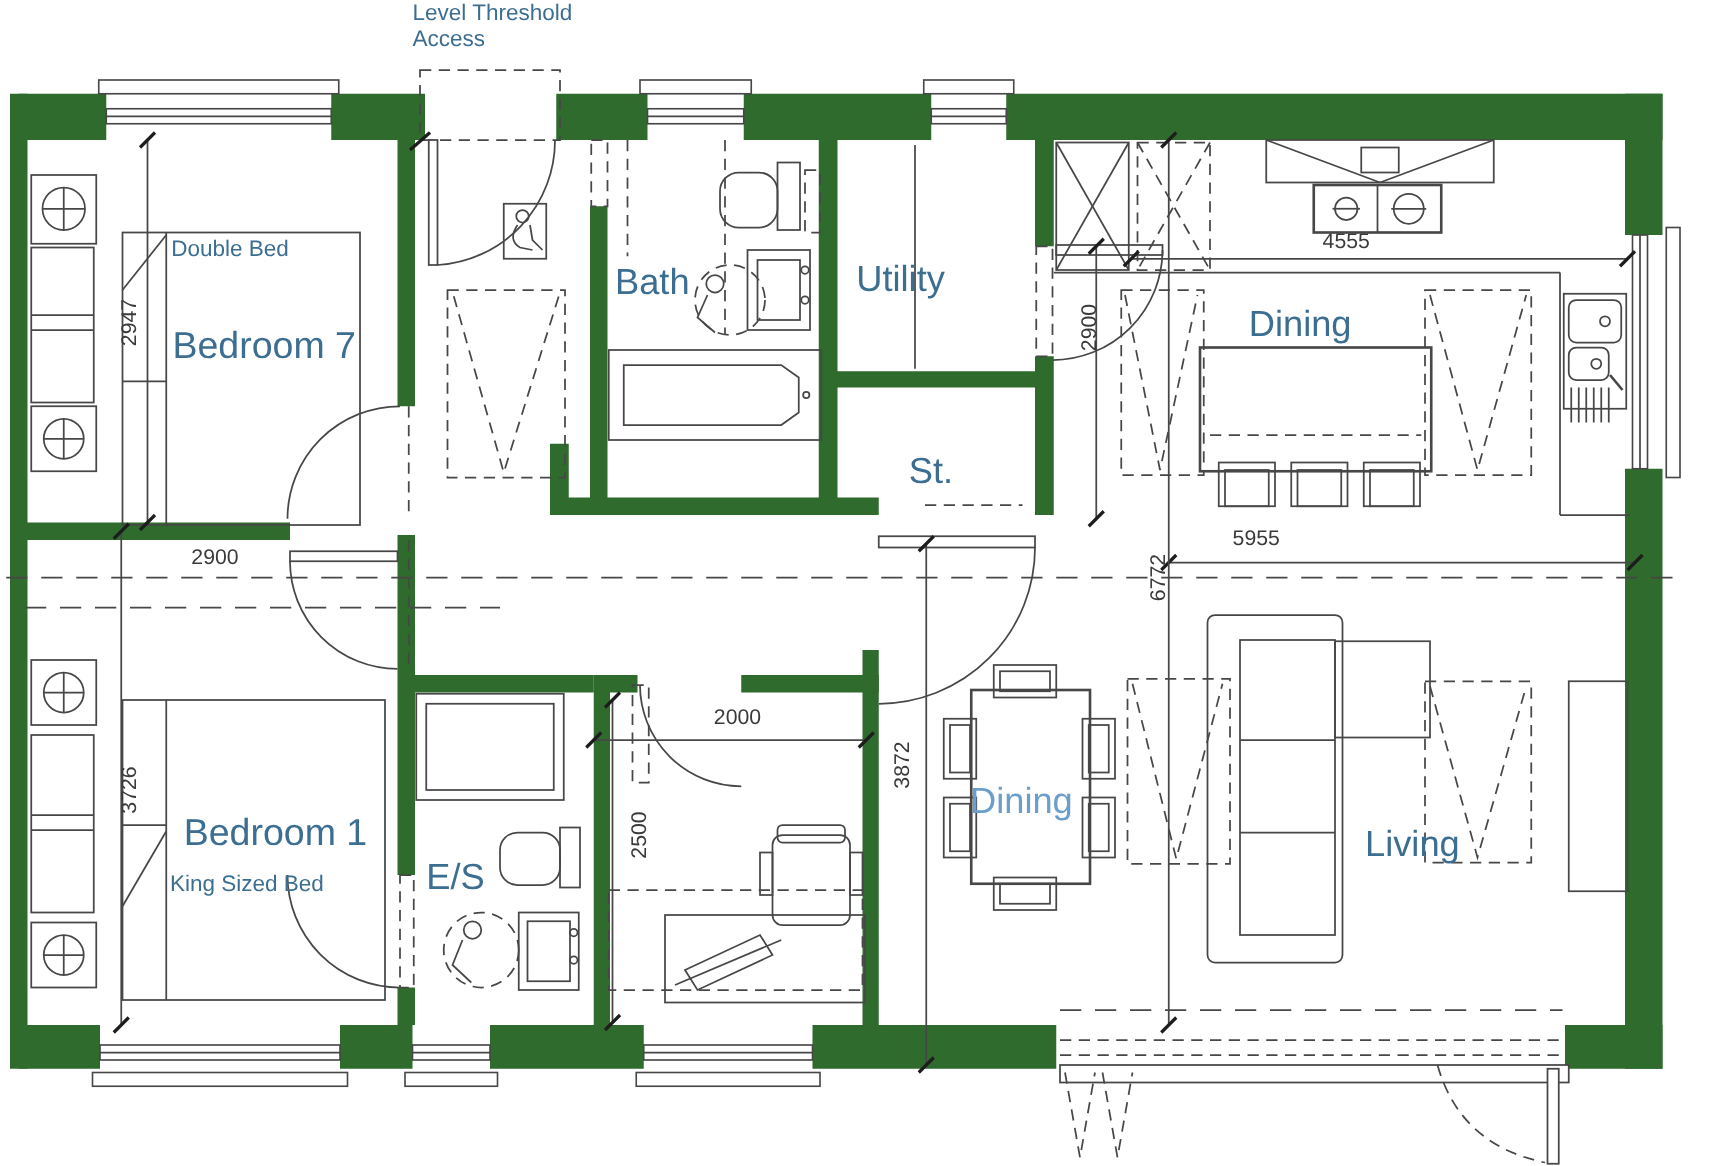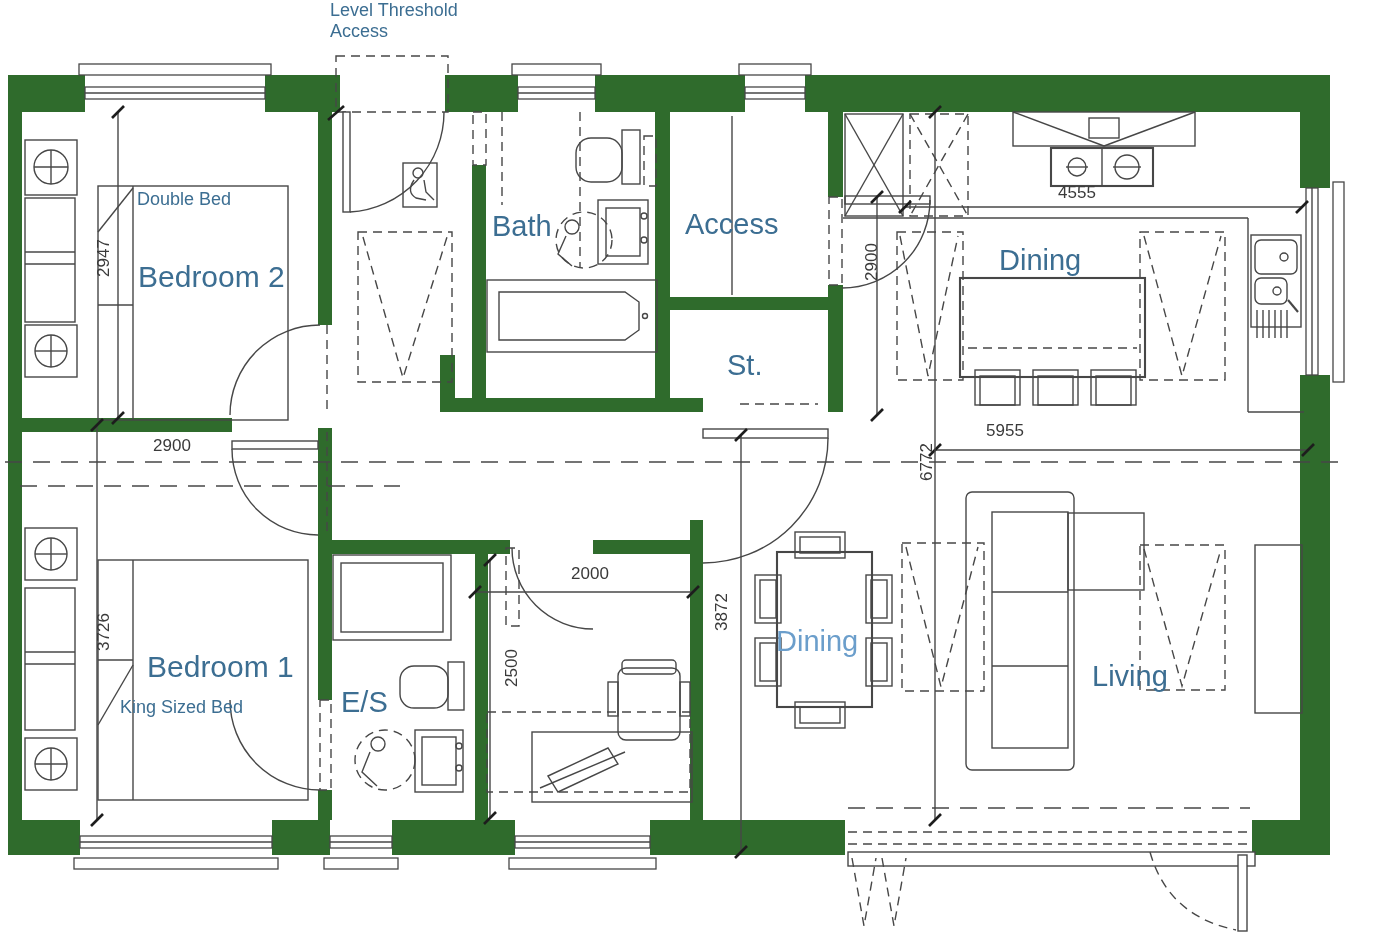"Access" div.room-label { text: Access -> Utility }
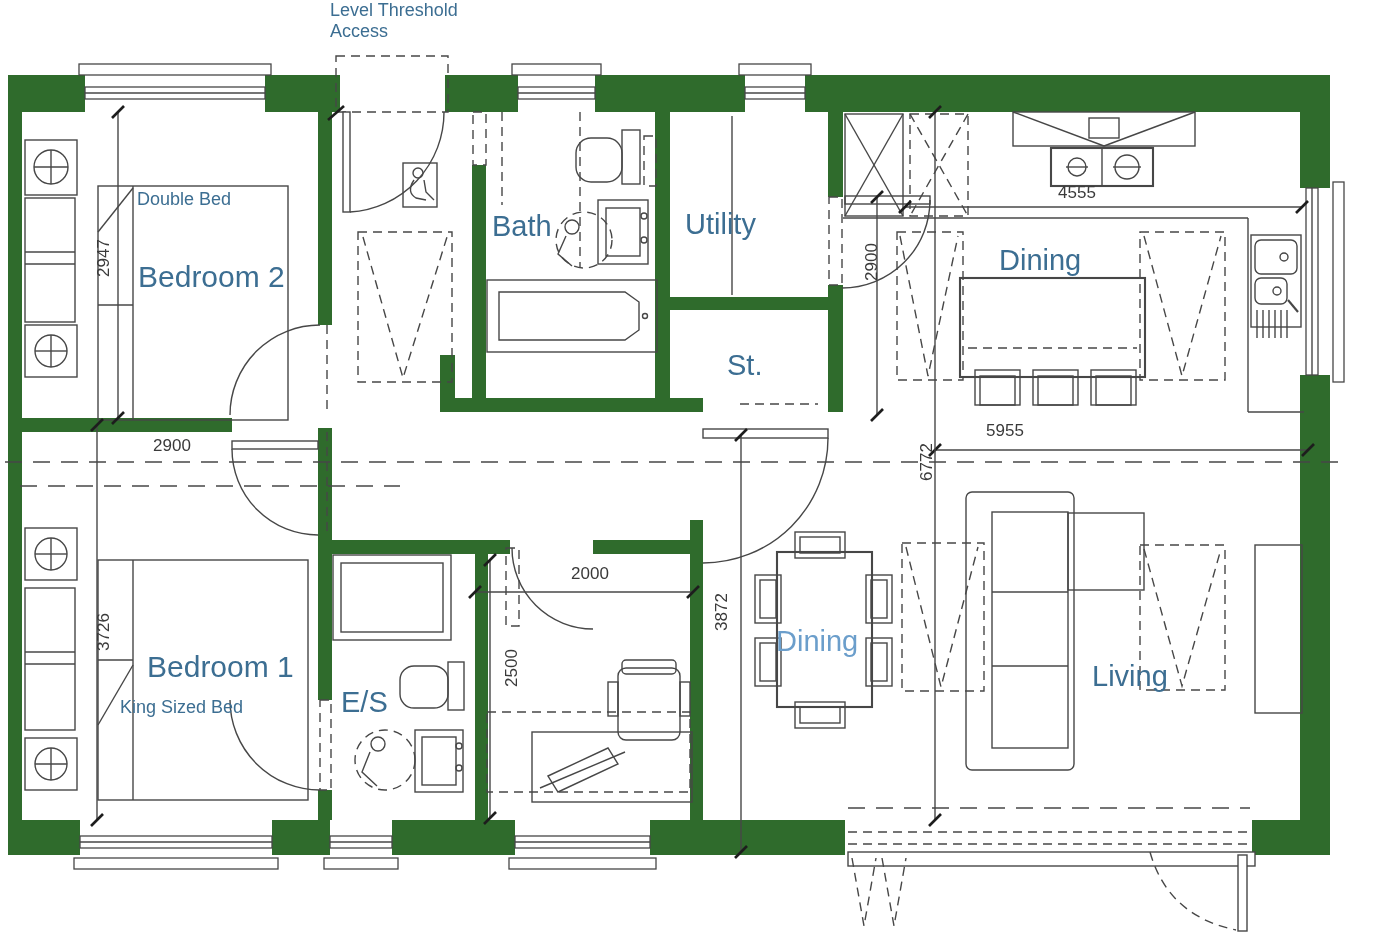"Bedroom 2" div.room-label { text: 2 -> 7 }
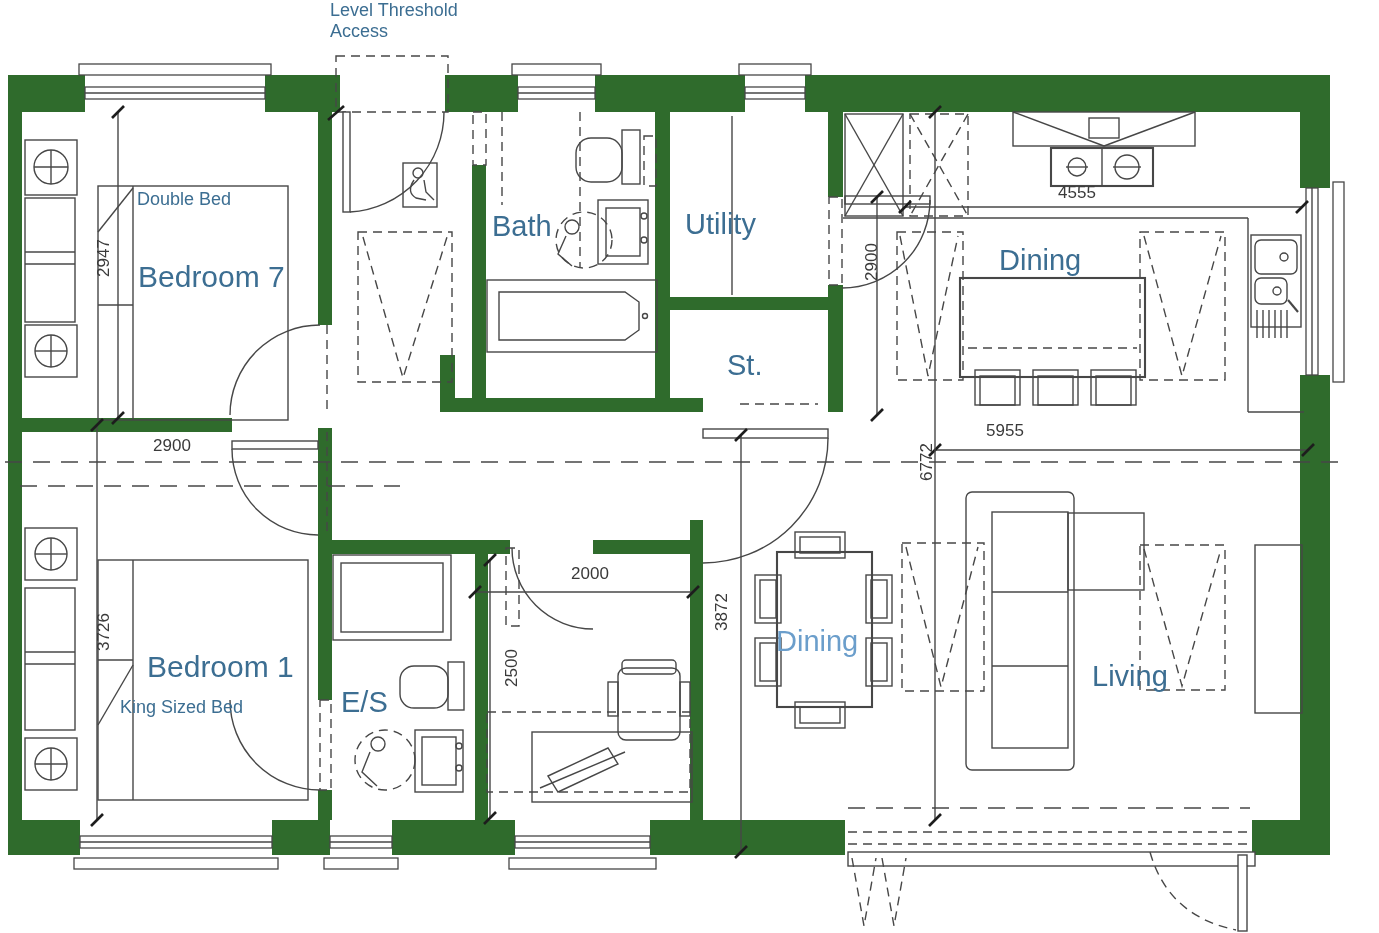"St." div.room-label { top: 329px -> 341px }
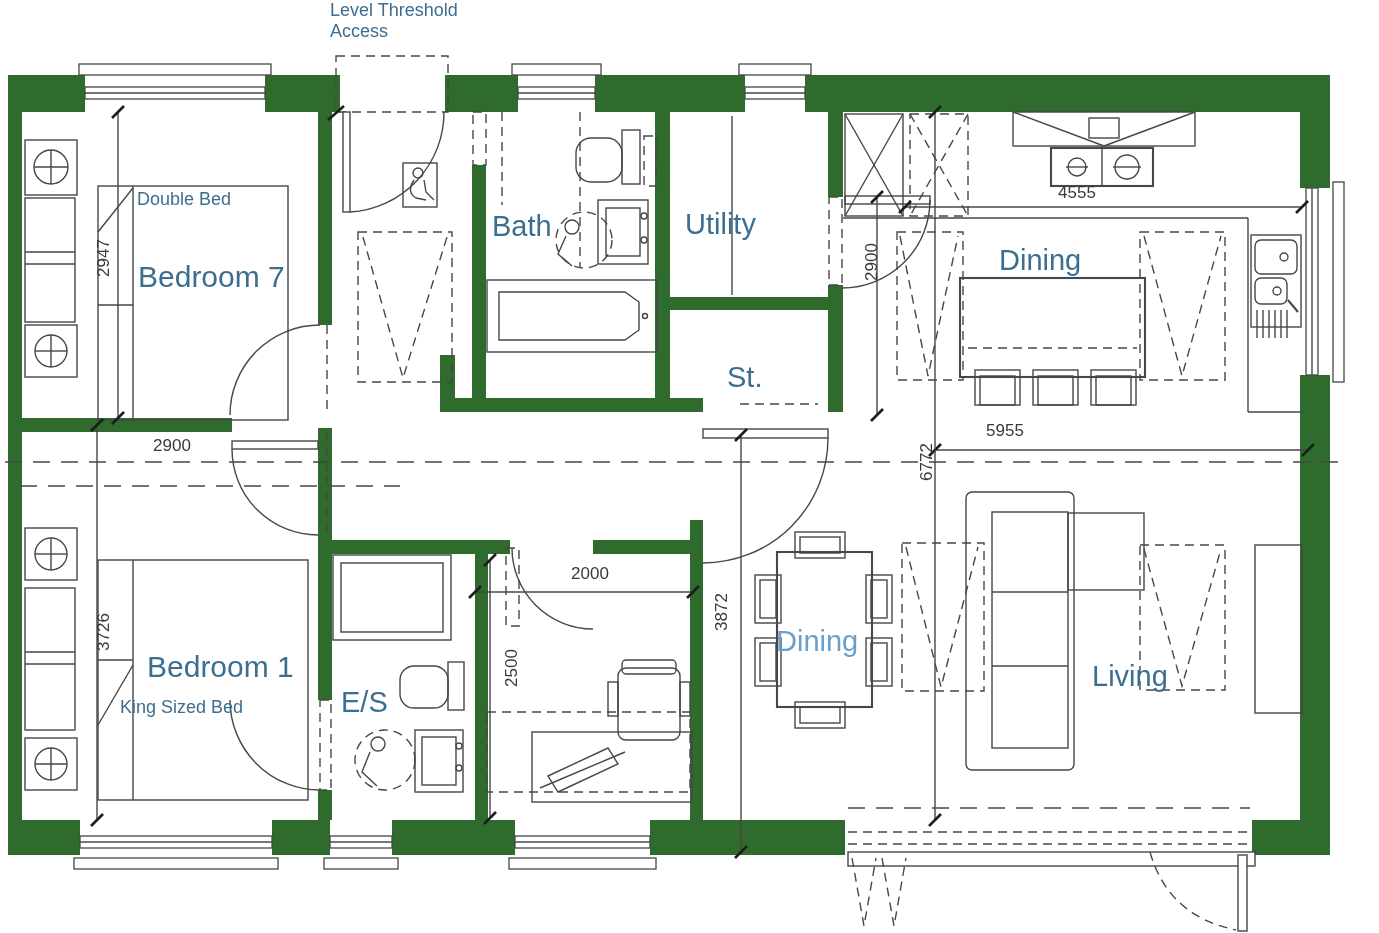"King Sized Bed" div.room-note { left: 120px -> 136px }
